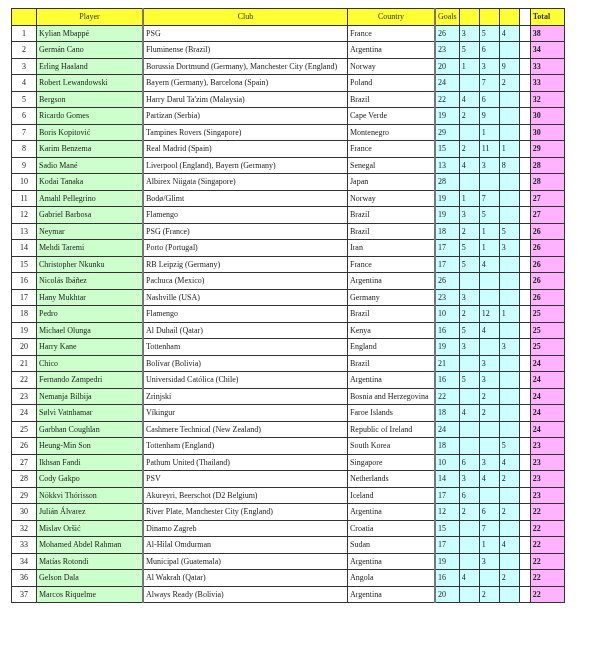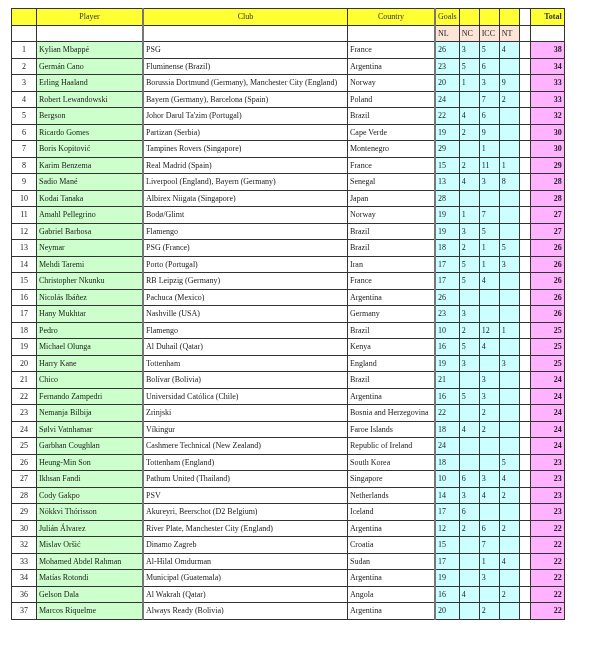"Total" .c-total { text-align: right -> left }
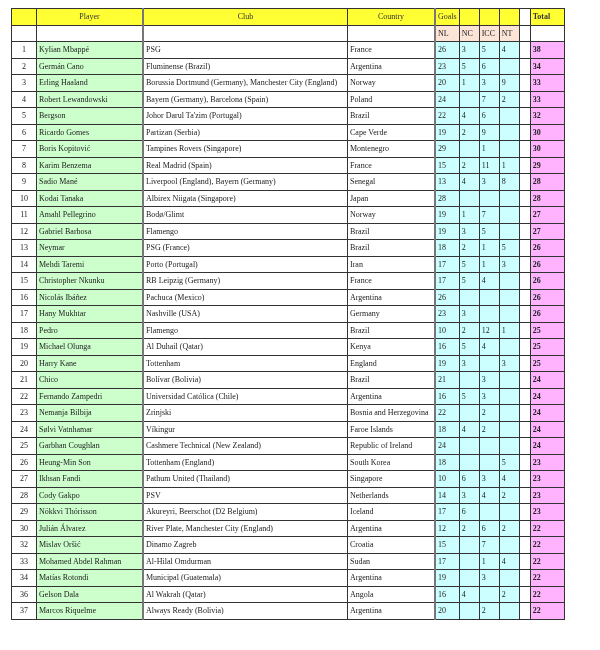"NL" tr.sub { html: <tr> <td></td> <td></td> <td></td> <td></td> <td>NL</td> <td>NC</td> <td>ICC</td> <td>NT</td> <td></td> <td></td> </tr> -> none }
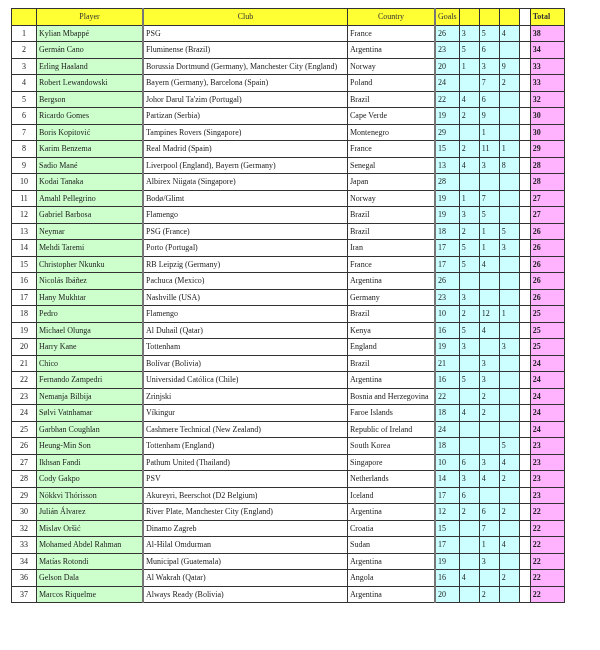"Johor Darul Ta'zim (Portugal)" td.c-club { text: Johor Darul Ta'zim (Portugal -> Harry Darul Ta'zim (Malaysia }
